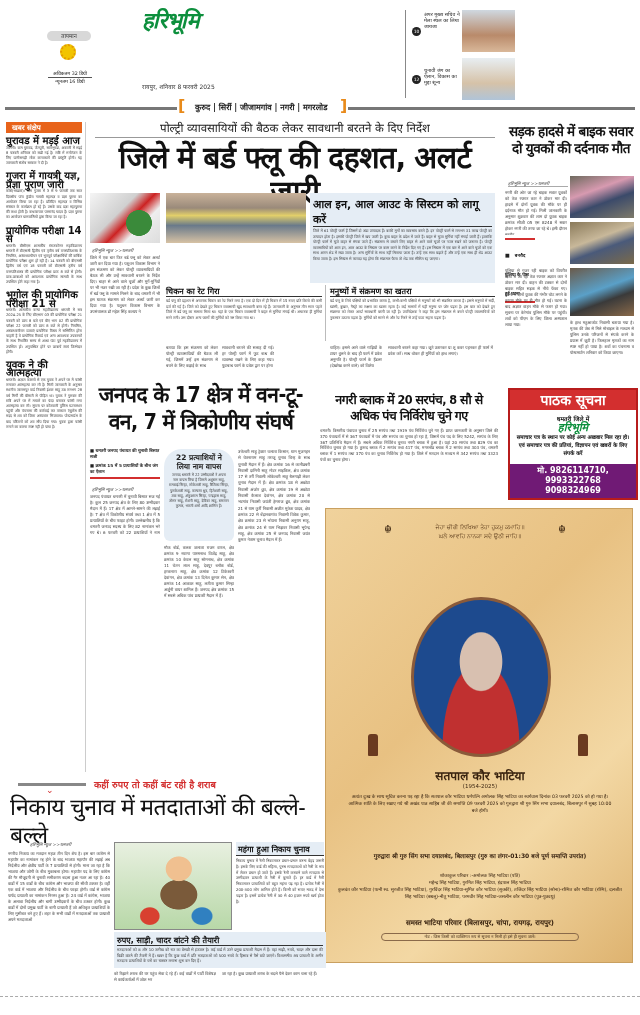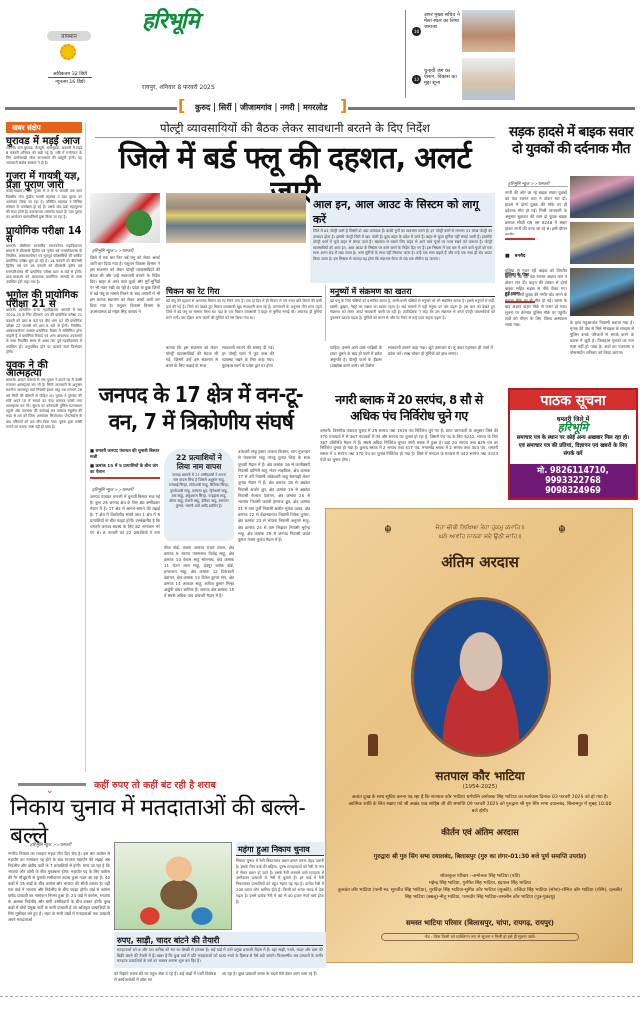"अंतिम अरदास" div.abs { html: <div>अंतिम अरदास</div> -> none }
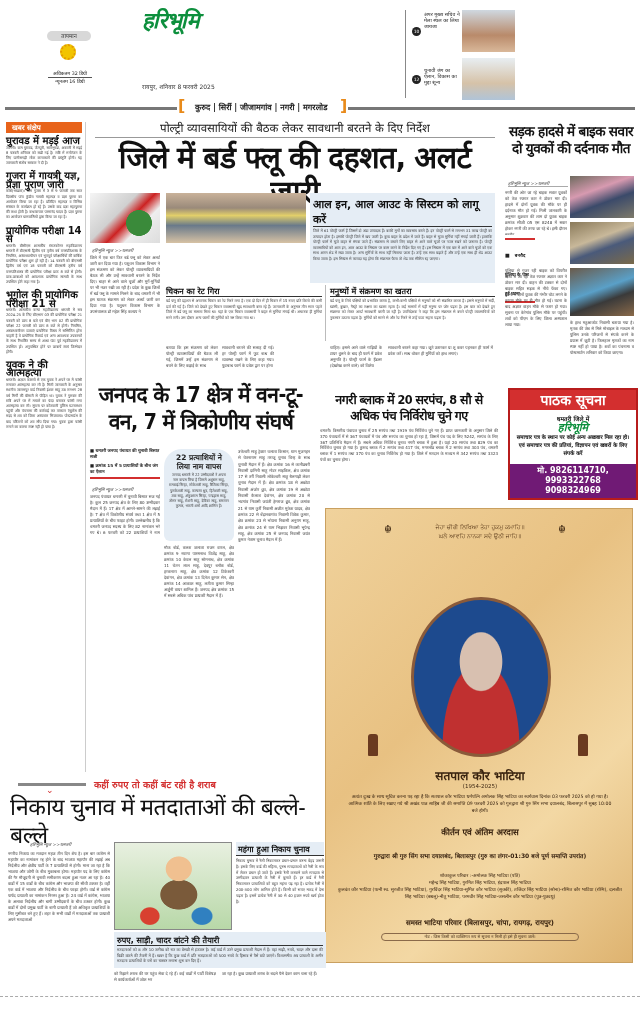"कीर्तन एवं अंतिम अरदास" div.abs { html: <div>कीर्तन एवं अंतिम अरदास</div> -> none }
